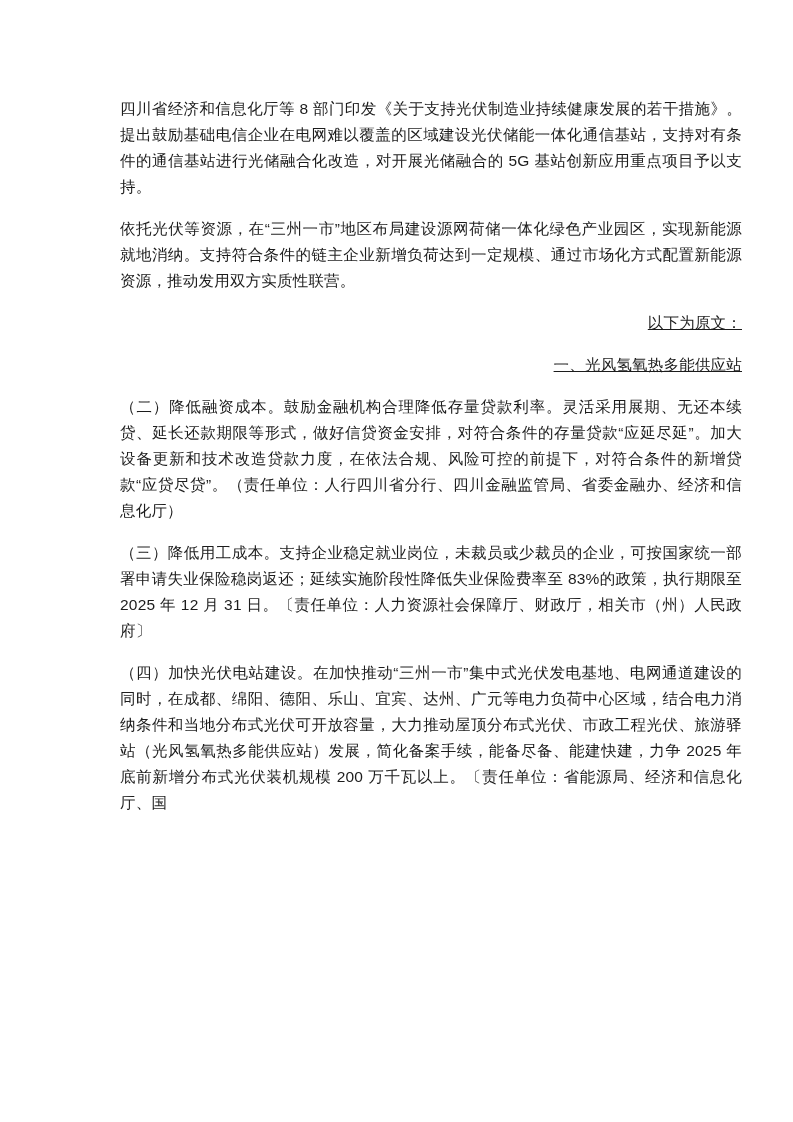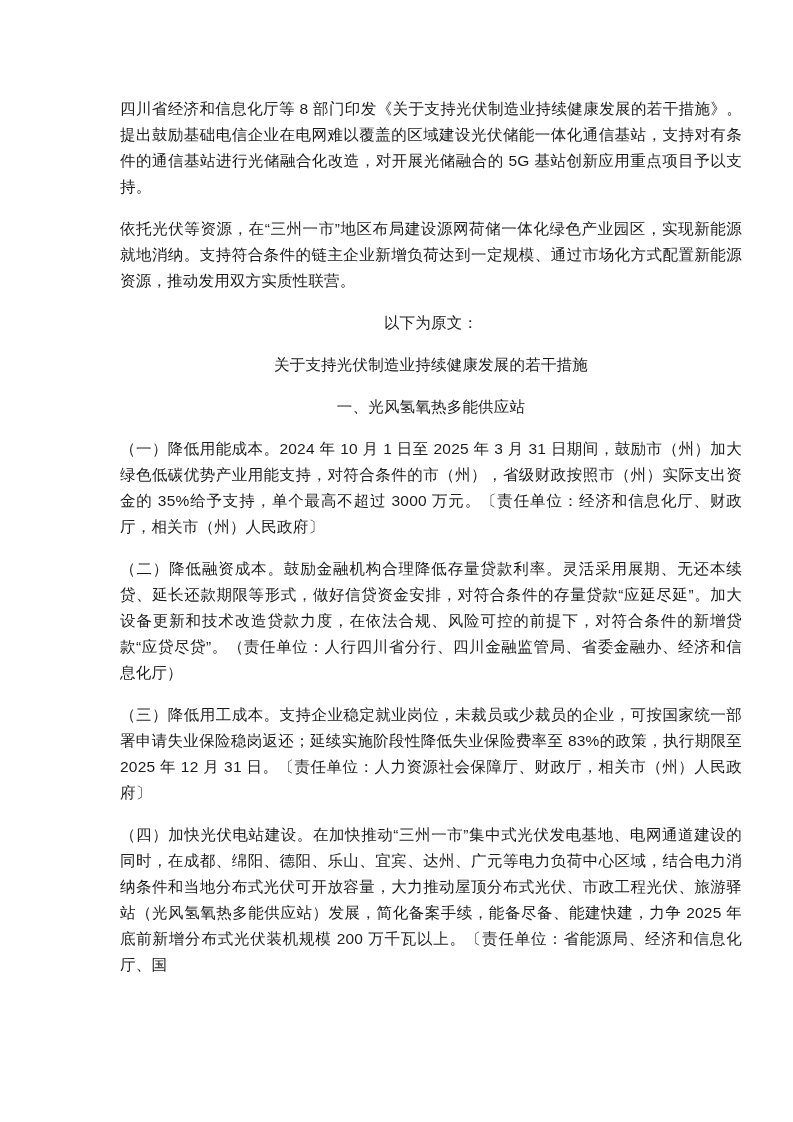"以下为原文：" .doc-body p.heading { text-align: center -> right; text-decoration: none -> underline }
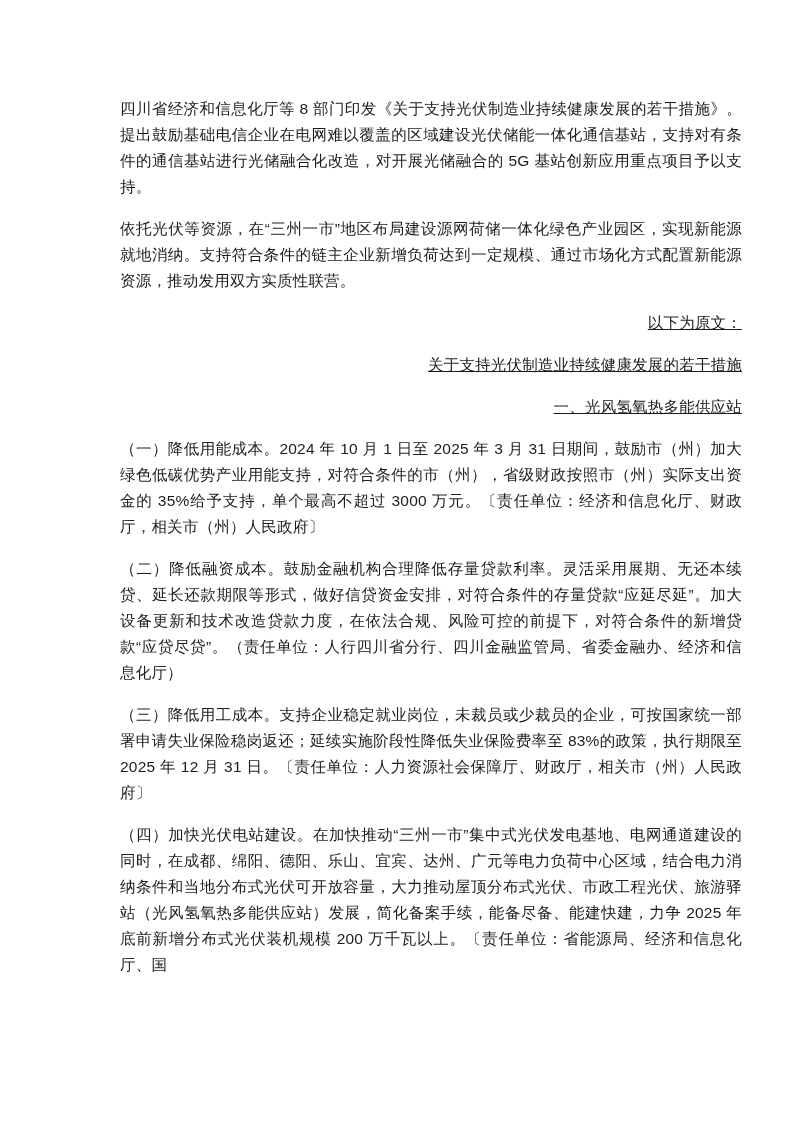"关于支持光伏制造业持续健康发展的若干措施" p.heading { html: <p>关于支持光伏制造业持续健康发展的若干措施</p> -> none }
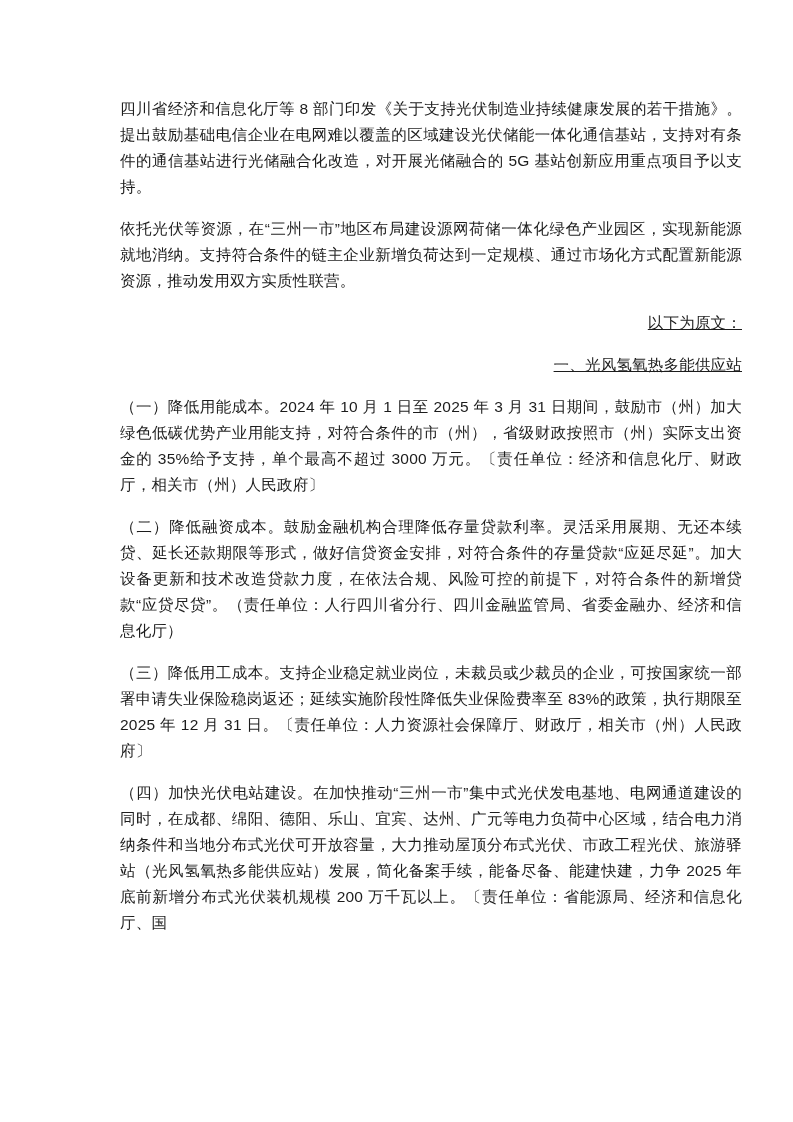"（一）降低用能成本。2024 年 10 月 1" p { html: <p>（一）降低用能成本。2024 年 10 月 1 日至 2025 年 3 月 31 日期间，鼓励市（州）加大绿色低碳优势产业用能支持，对符合条件的市（州），省级财政按照市（州）实际支出资金的 35%给予支持，单个最高不超过 3000 万元。〔责任单位：经济和信息化厅、财政厅，相关市（州）人民政府〕</p> -> none }
